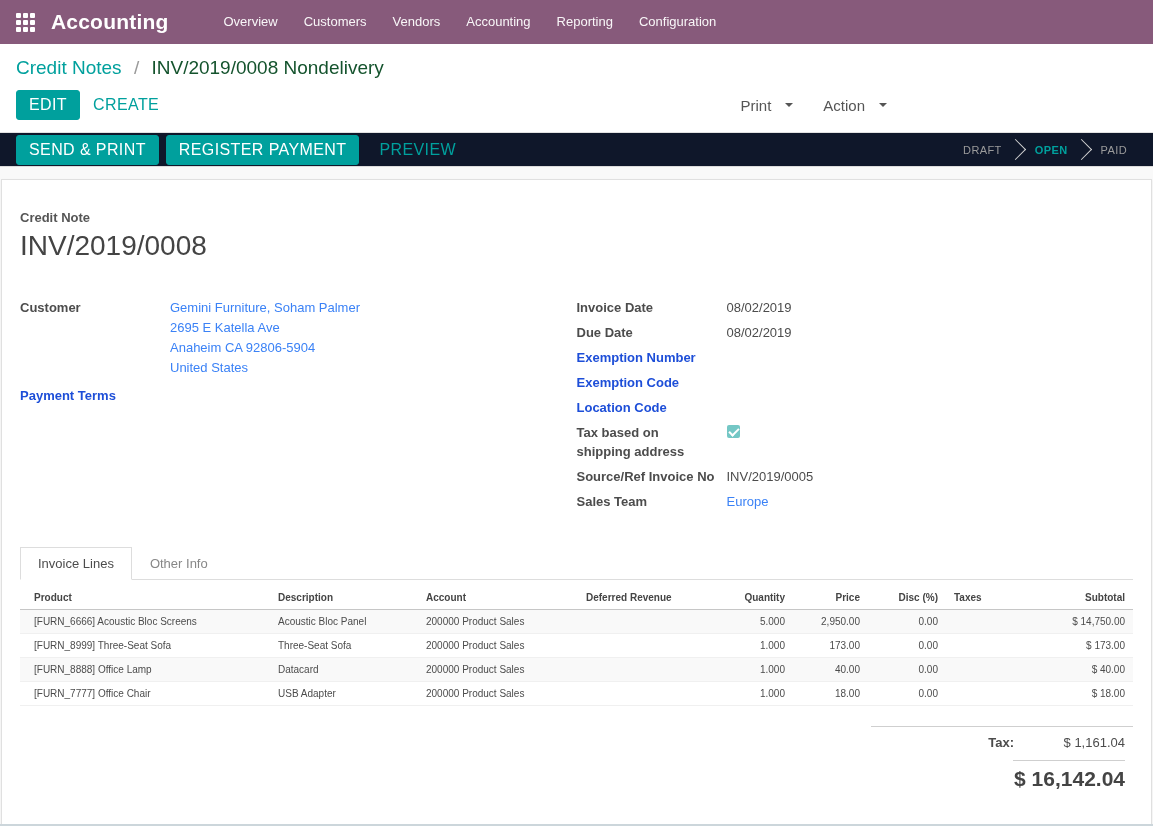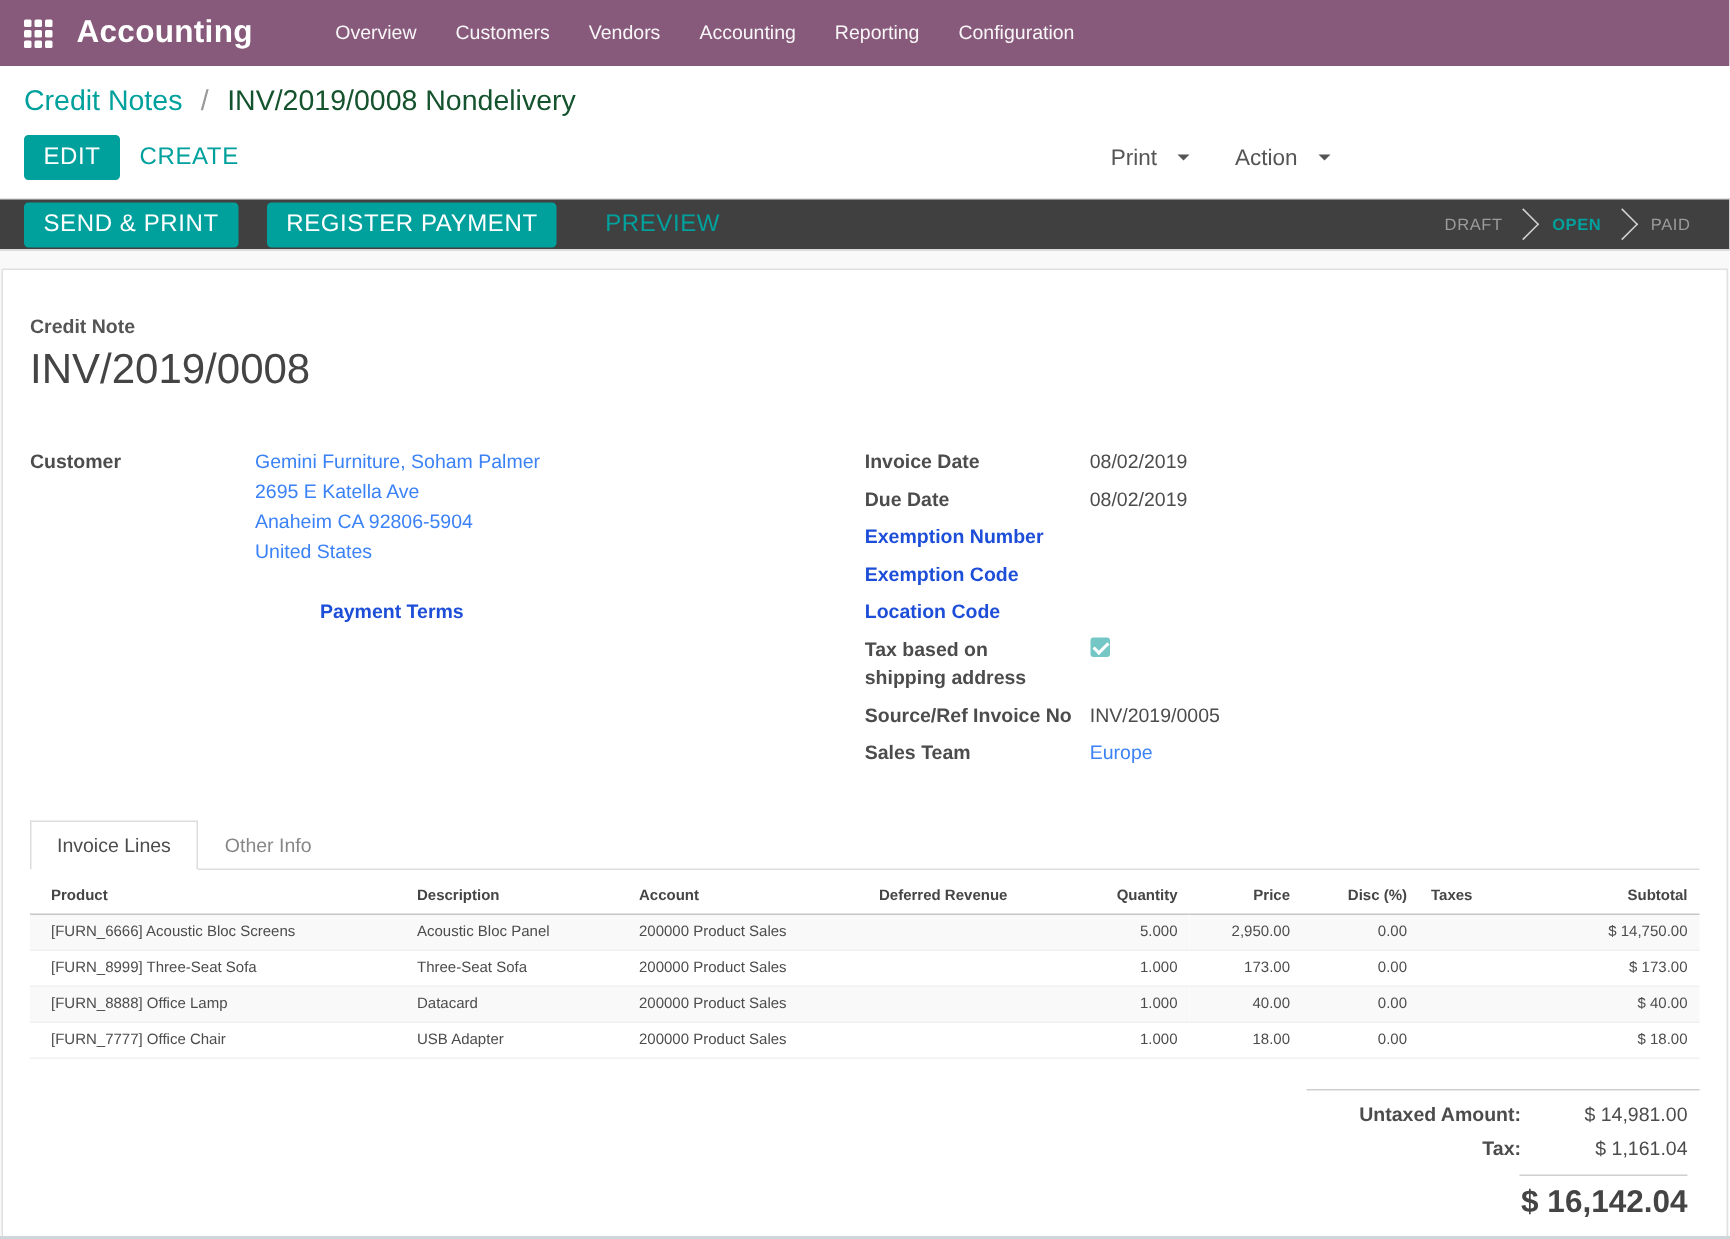"SEND & PRINT" .statusbar { background: #404040 -> #0f172a; gap: 19px -> 7px }
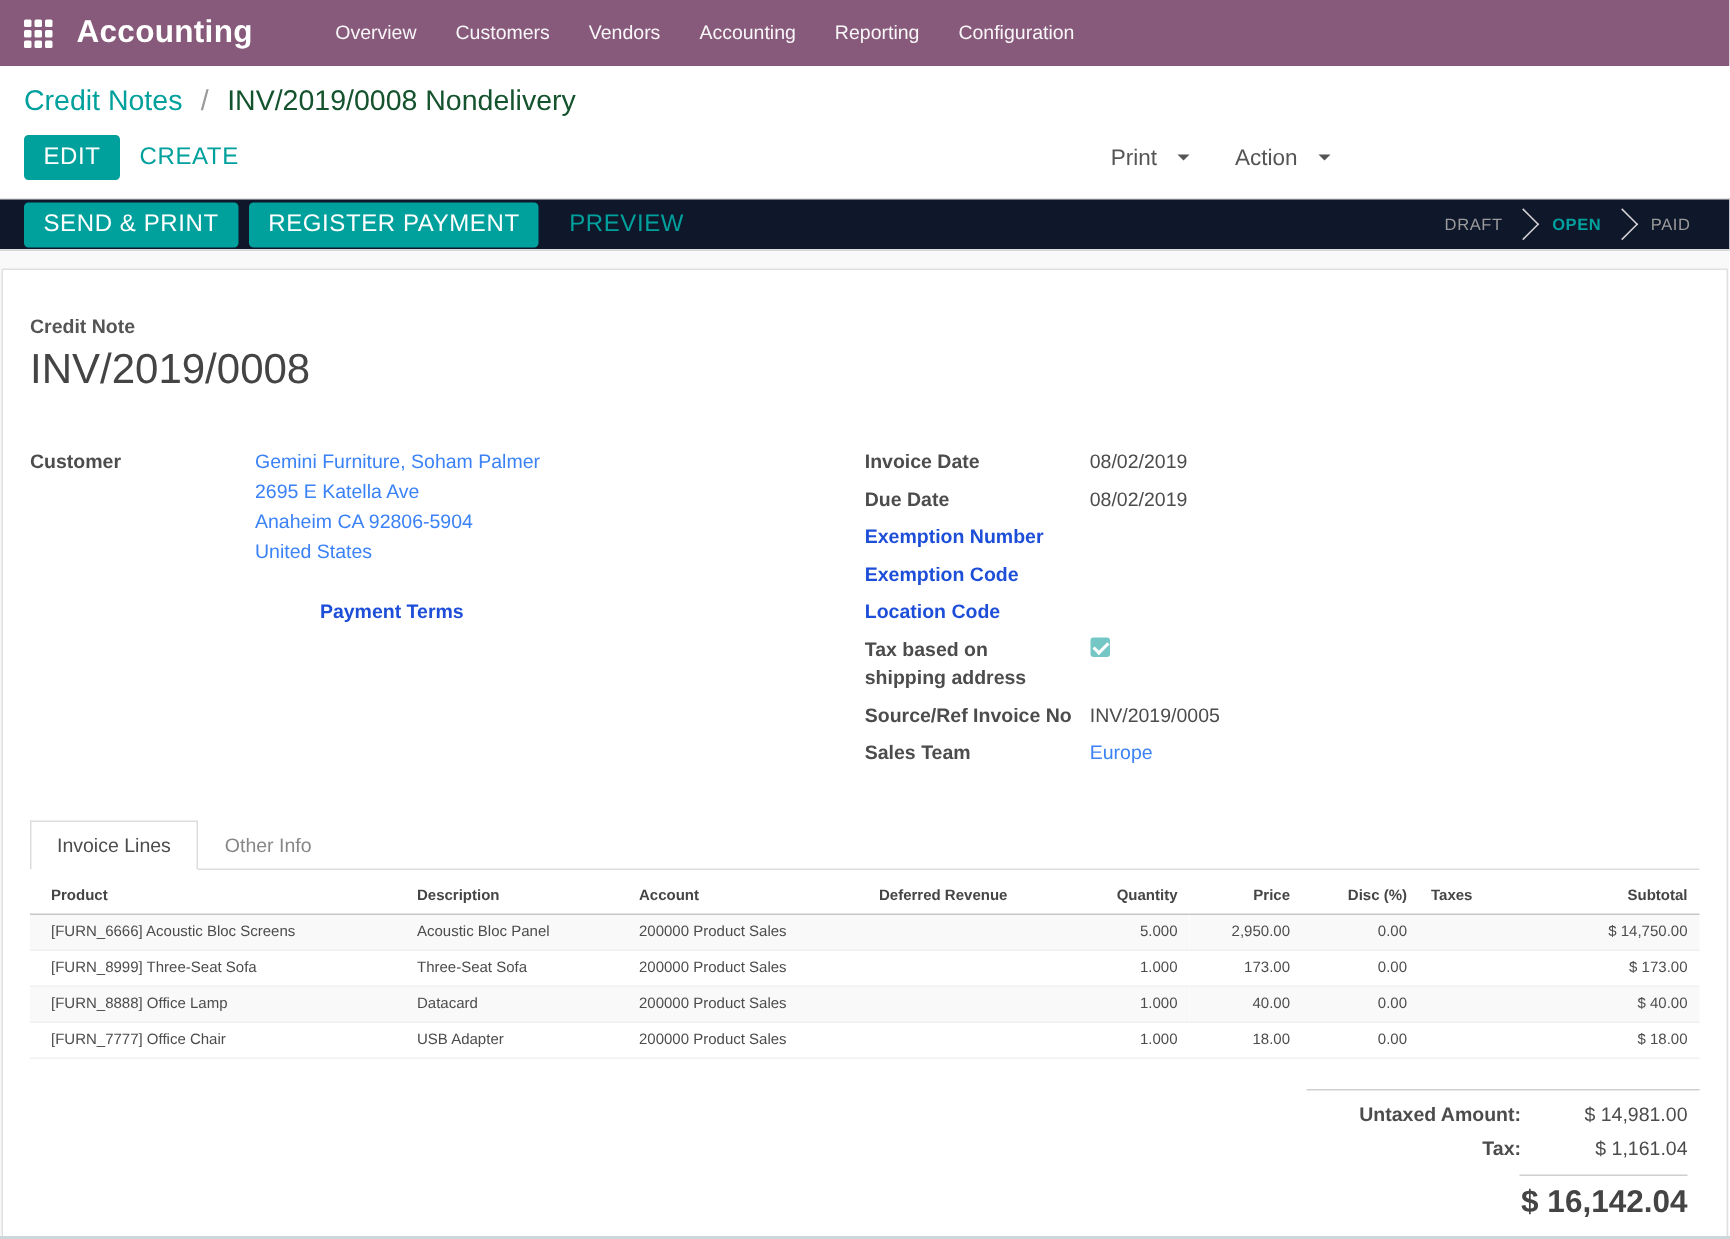"Payment Terms" .pt-row { justify-content: center -> none; margin-top: 20px -> 8px }
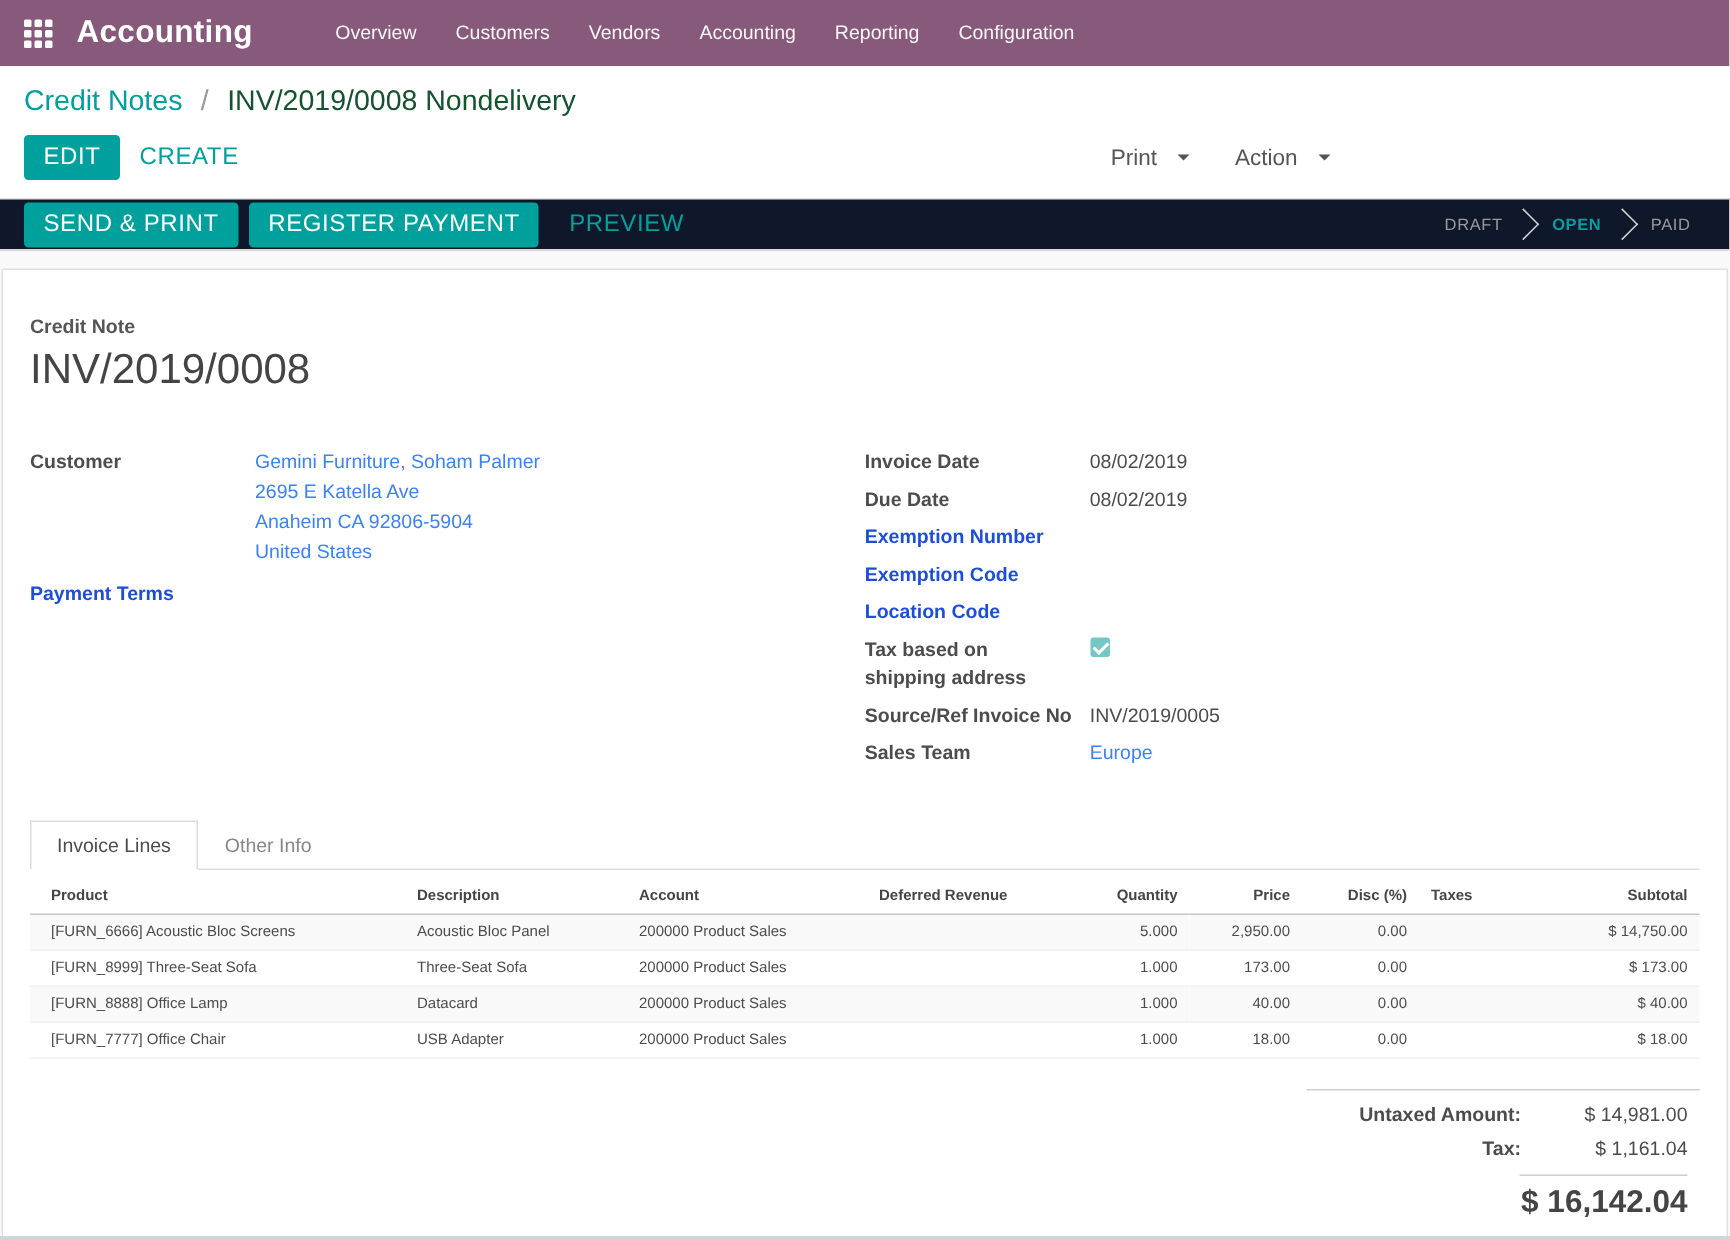"Untaxed Amount:" div.trow { html: <div> <span>Untaxed Amount:</span> <span>$ 14,981.00</span> </div> -> none }
